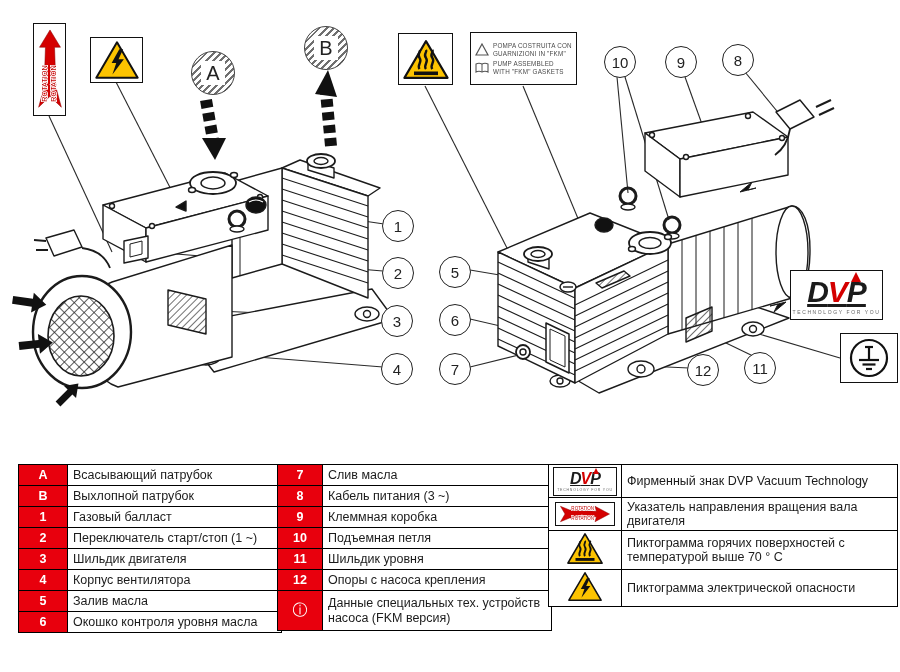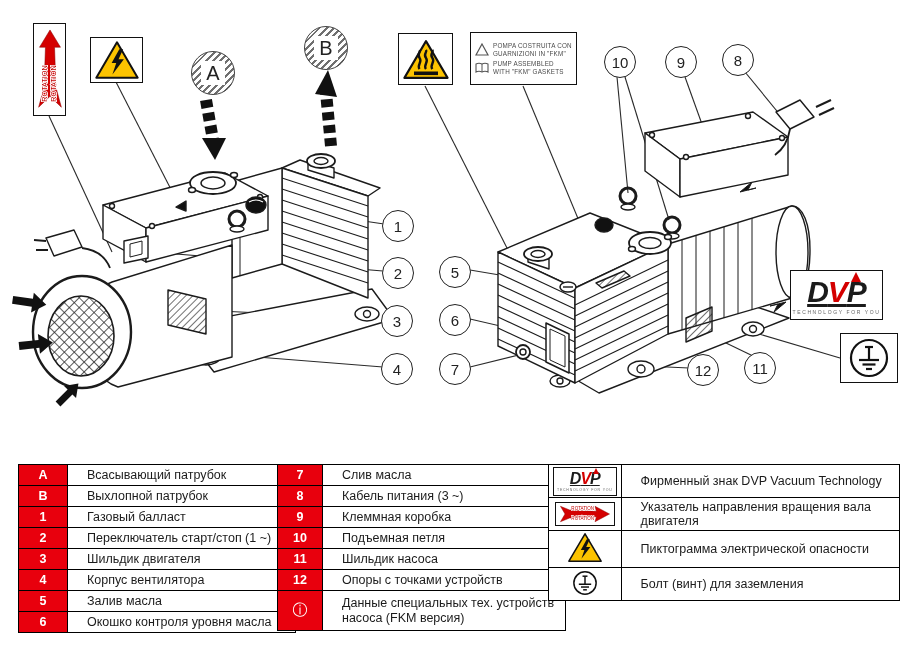"Всасывающий патрубок" td.val { padding: 1px 4px 1px 19px -> 1px 4px 1px 5px }
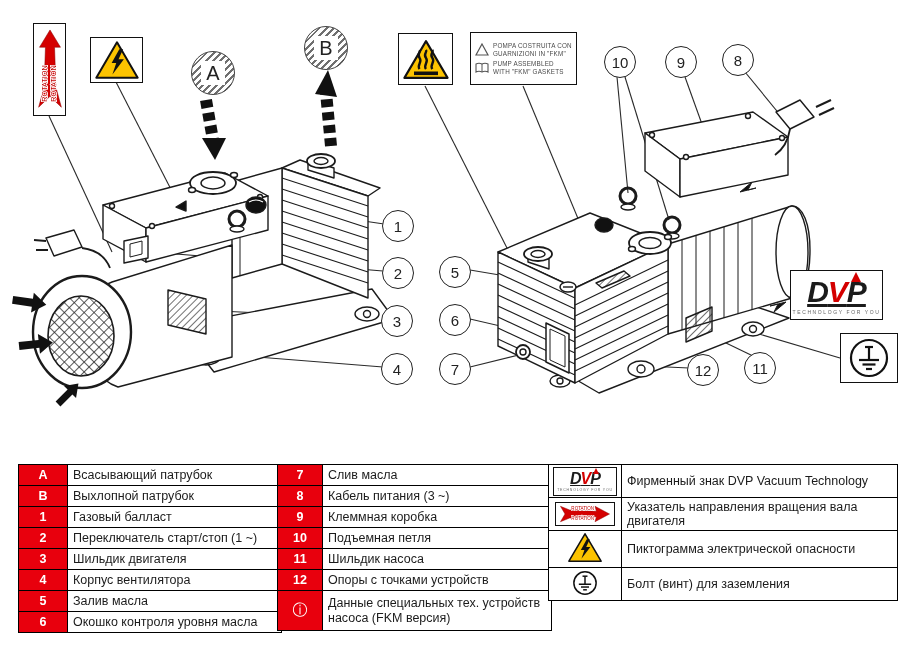"Пиктограмма горячих поверхностей с" tr { html: none -> <tr> <td> <svg> <path></path> <rect></rect> <g> <path></path> <path></path> <path></path> </g> </svg> </td> <td>Пиктограмма горячих поверхностей с температурой выше 70 ° C</td> </tr> }
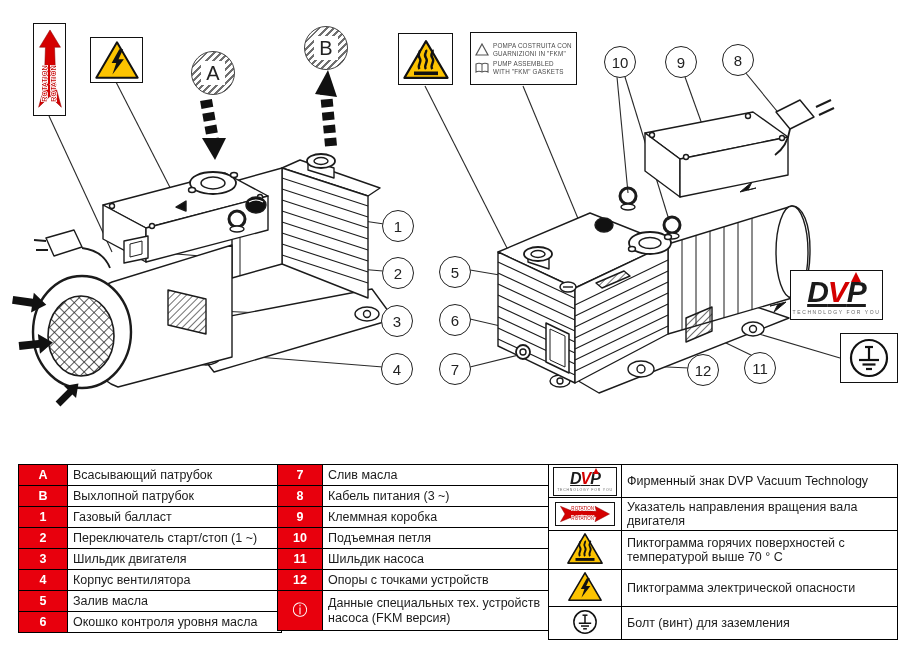"Шильдик насоса" td.val { text: насоса -> уровня }
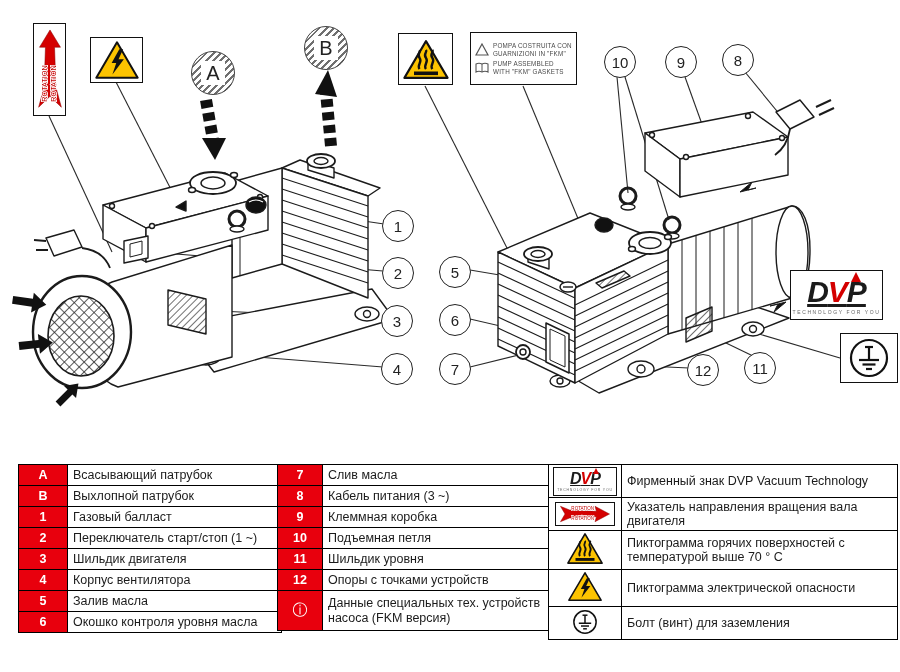"Опоры с точками устройств" td.val { text: точками устройств -> насоса крепления }
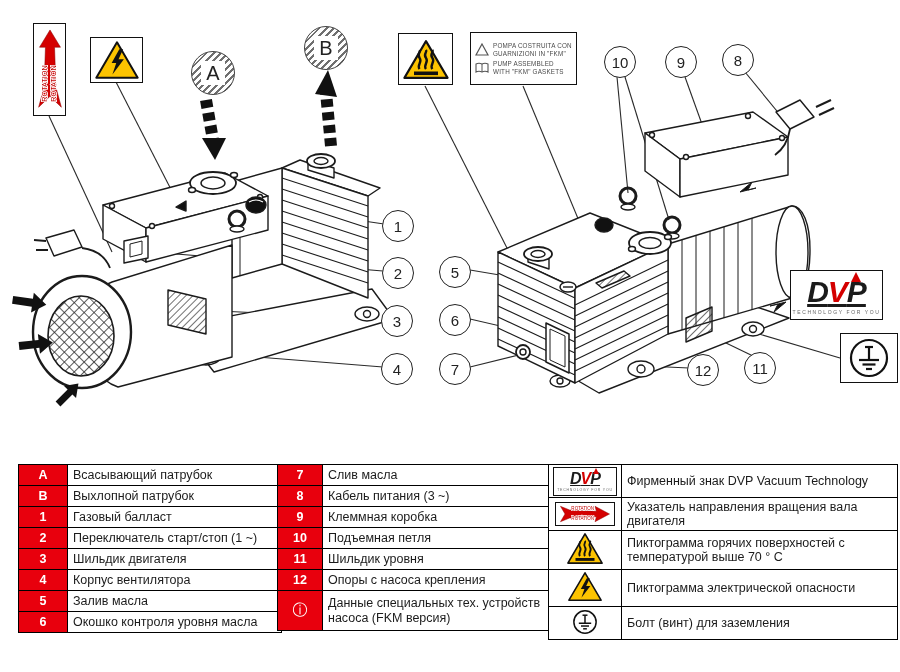"Болт (винт) для заземления" tr { html: <tr> <td> <svg> <circle></circle> <g> <line></line> <line></line> <line></line> <line></line> <line></line> </g> </svg> </td> <td>Болт (винт) для заземления</td> </tr> -> none }
